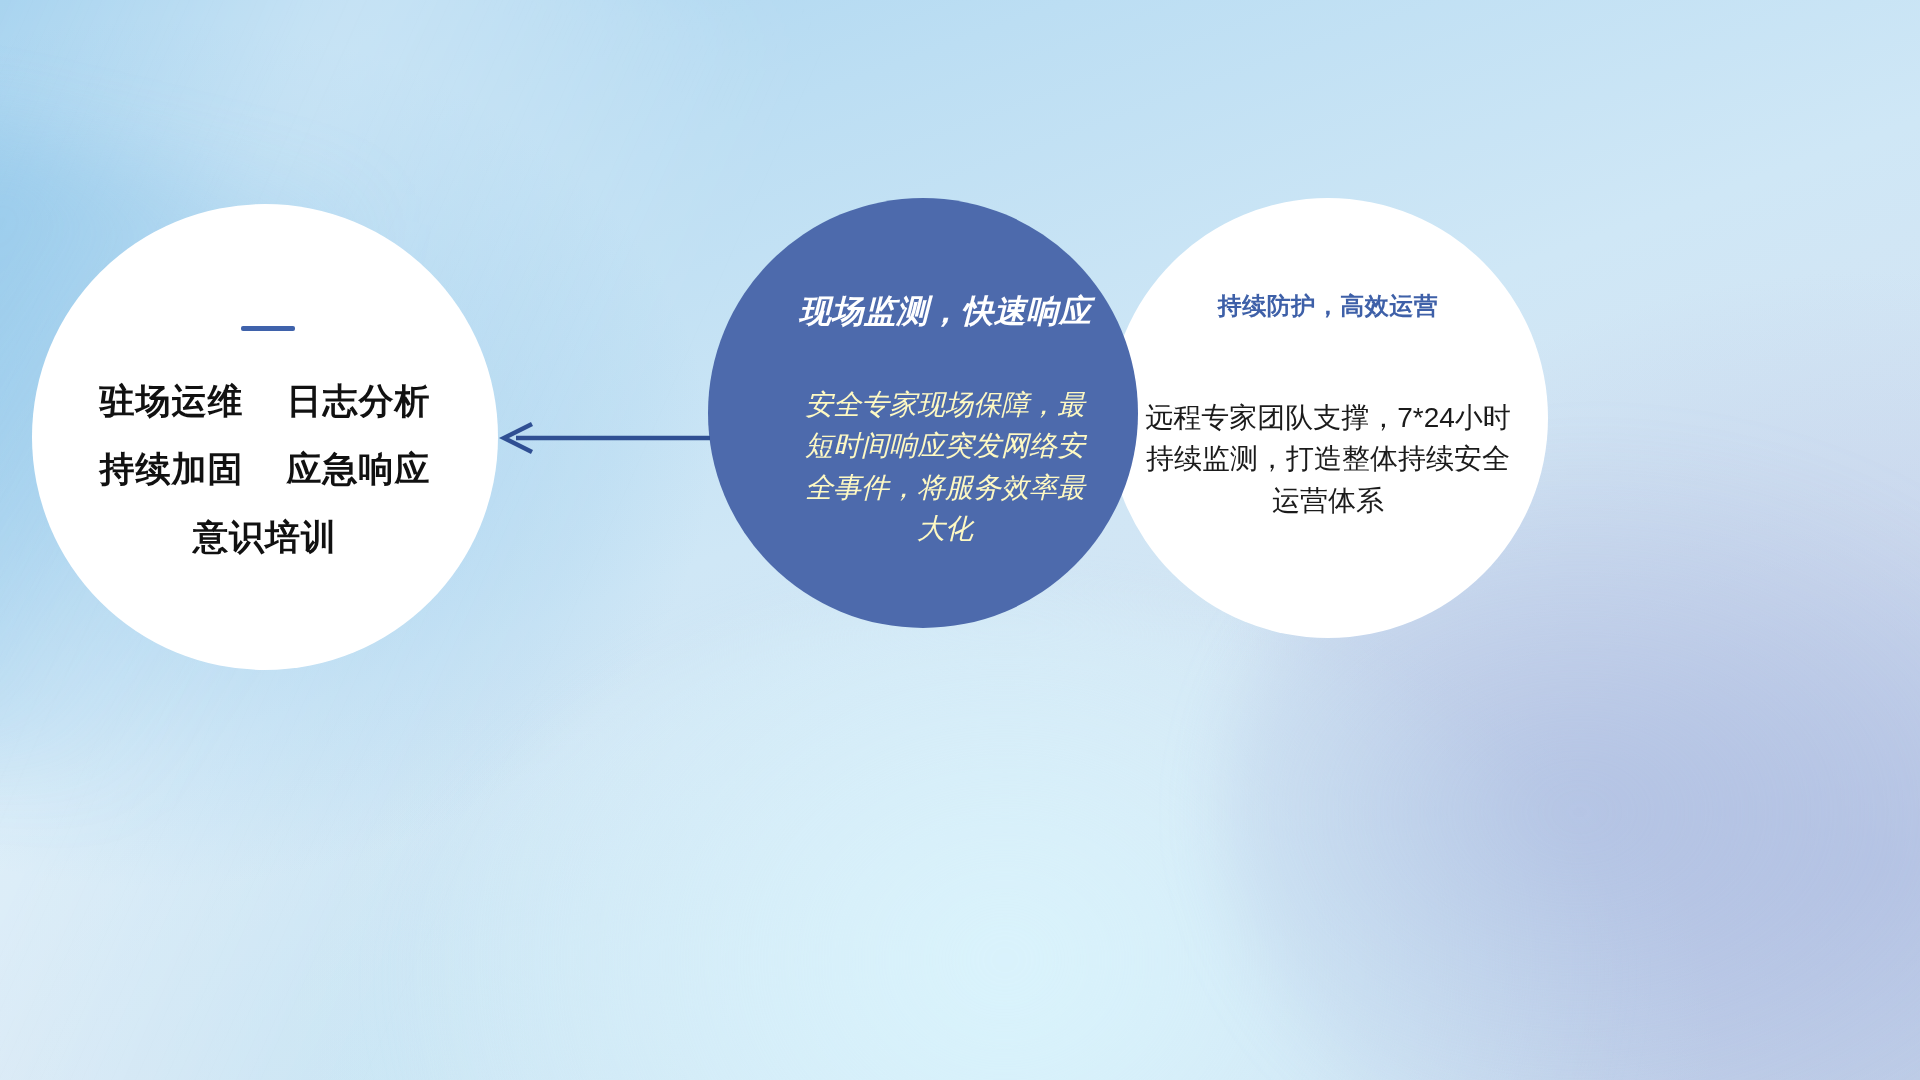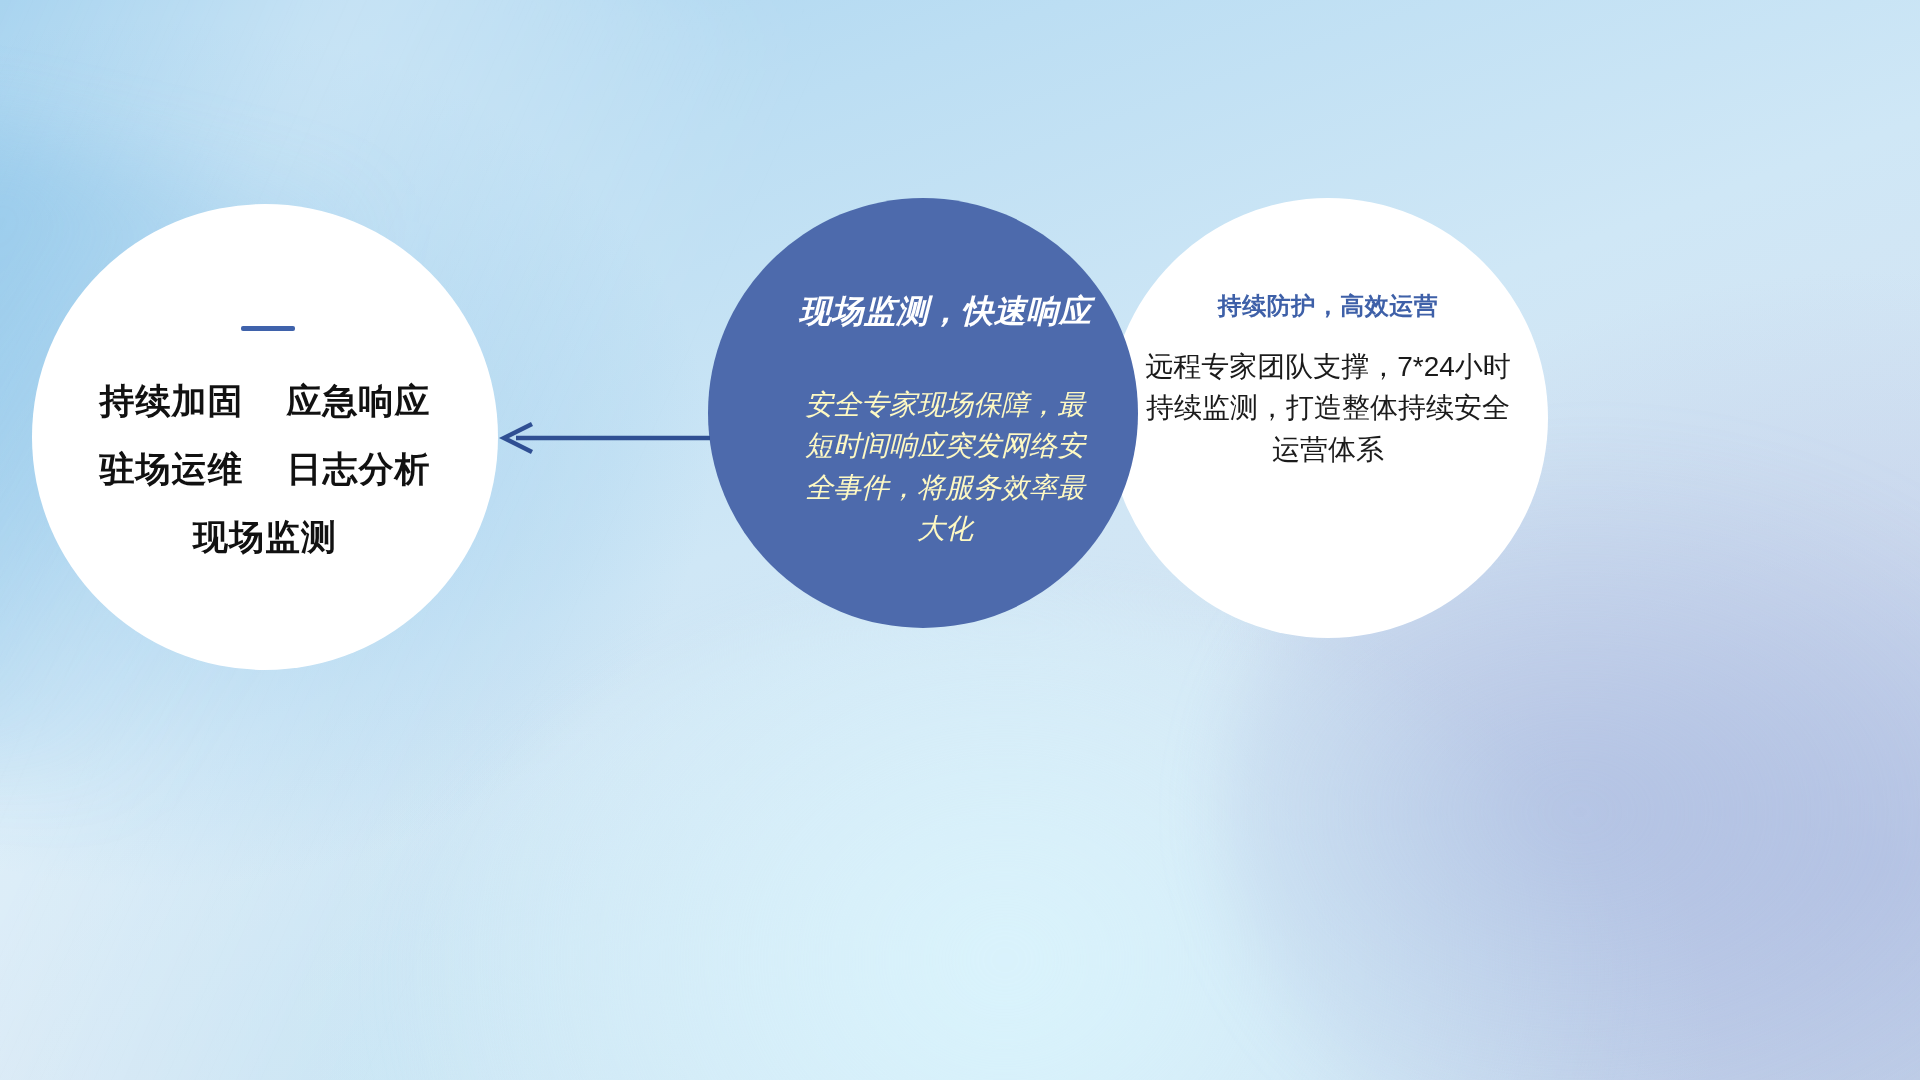"远程专家团队支撑，7*24小时持续监测，打造整体持续安全运营体系" .right-body { margin-top: 24px -> 75px }
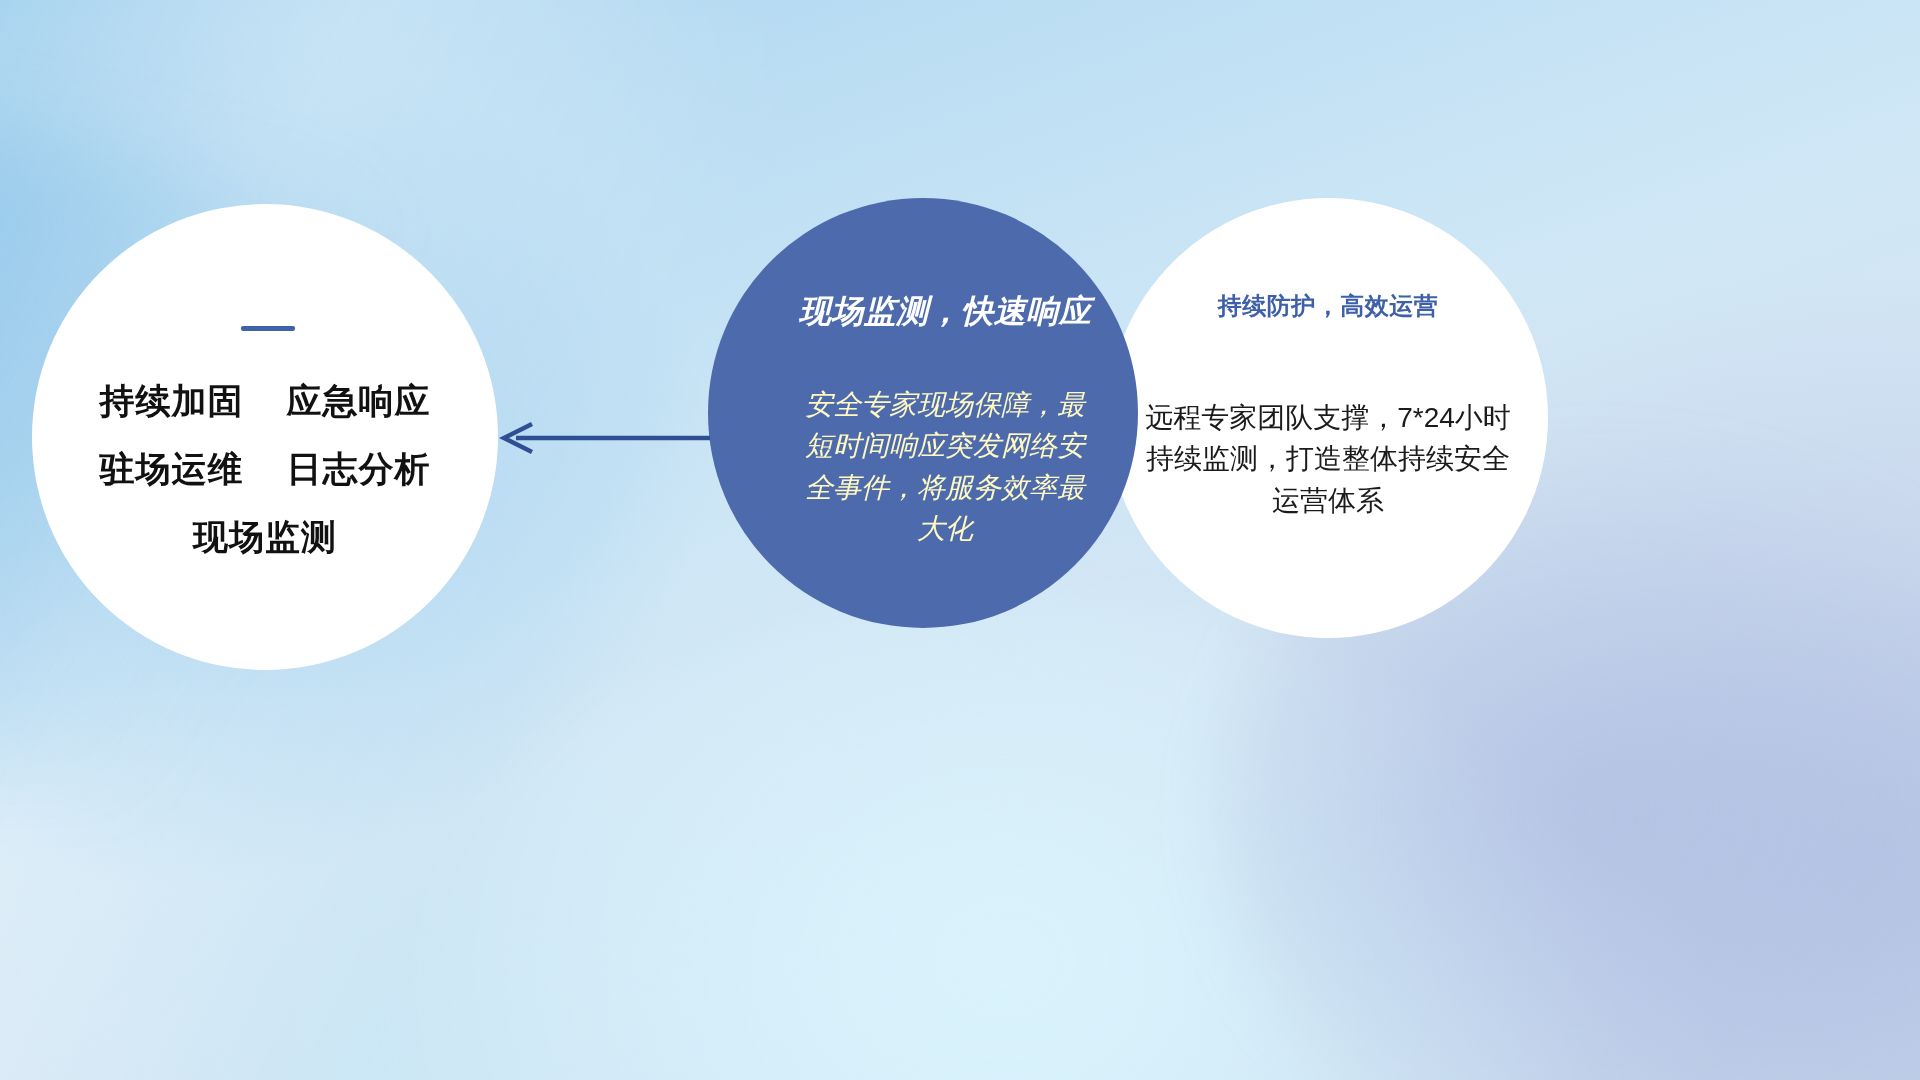"持续加固 应急响应" div.left-line { order: before "驻场运维 日志分析" -> after "驻场运维 日志分析" }
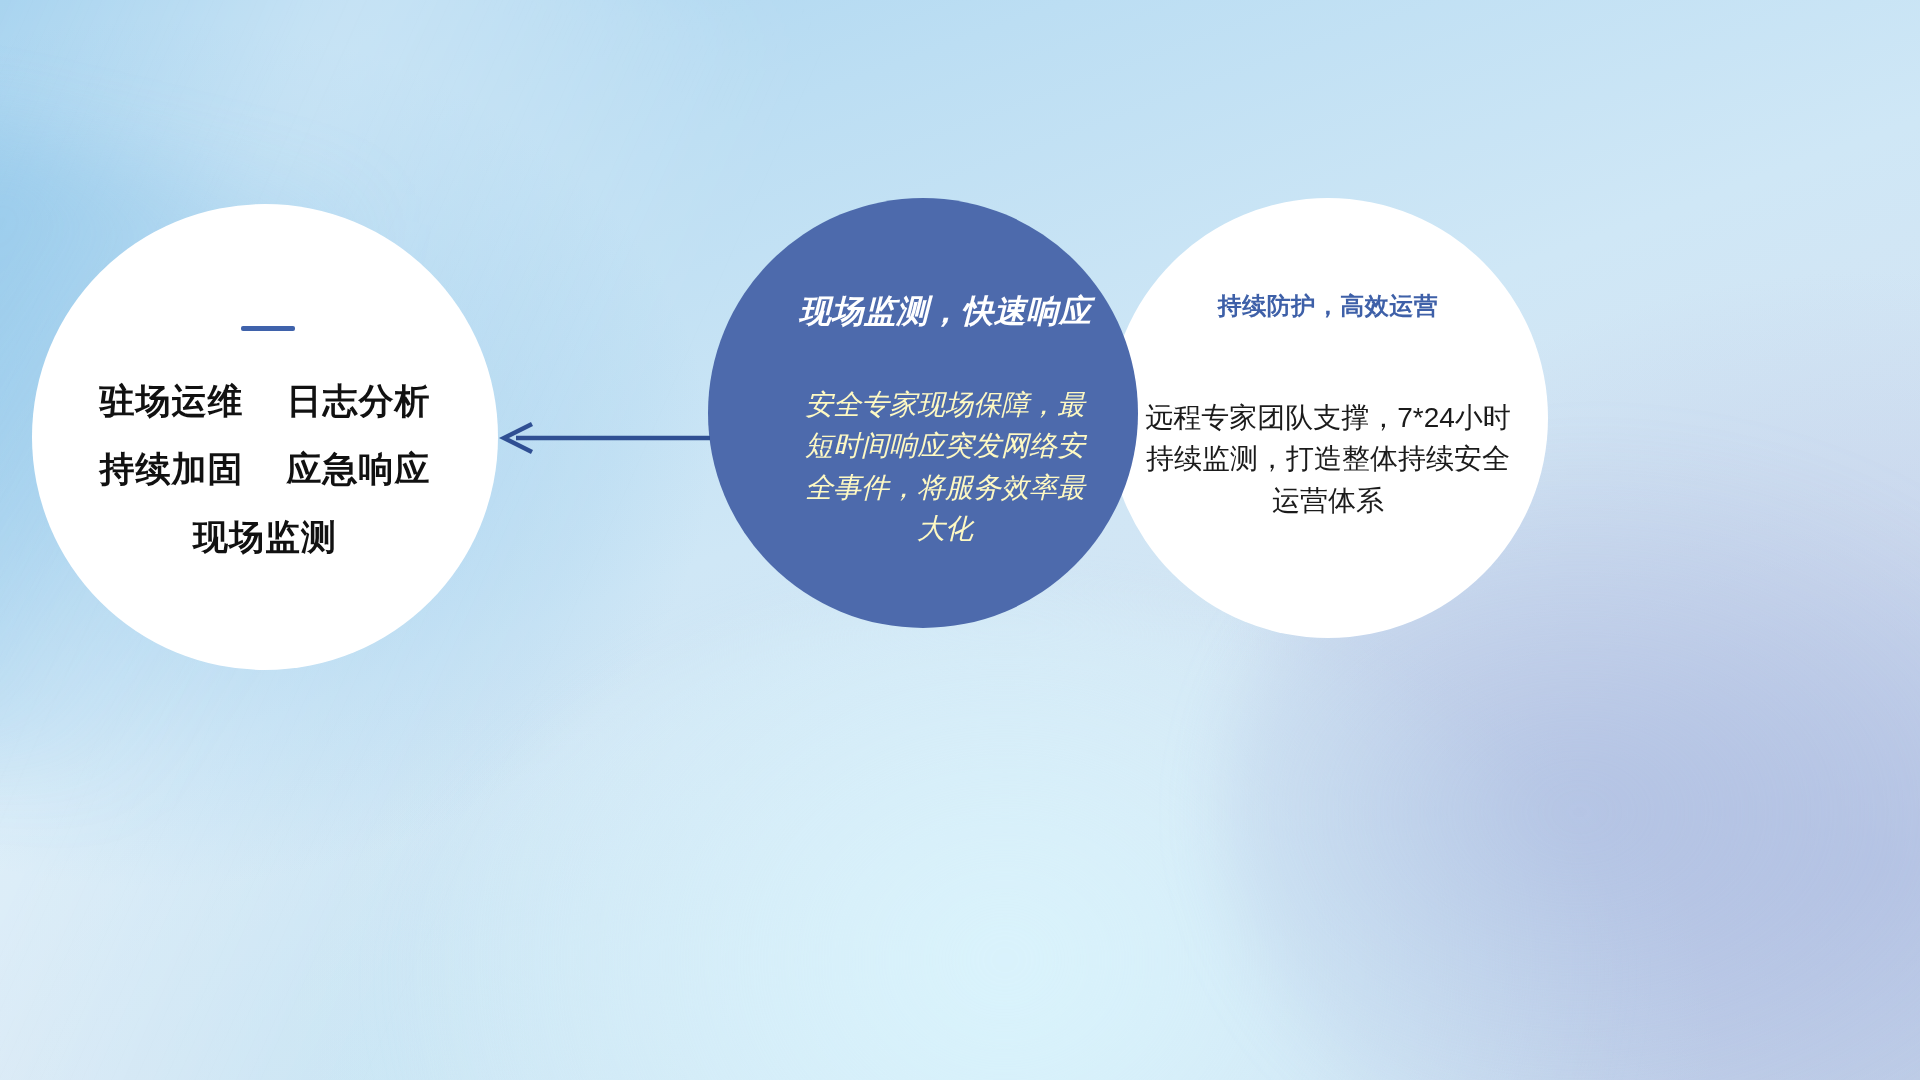"现场监测" div.left-line { text: 现场监测 -> 意识培训 }
